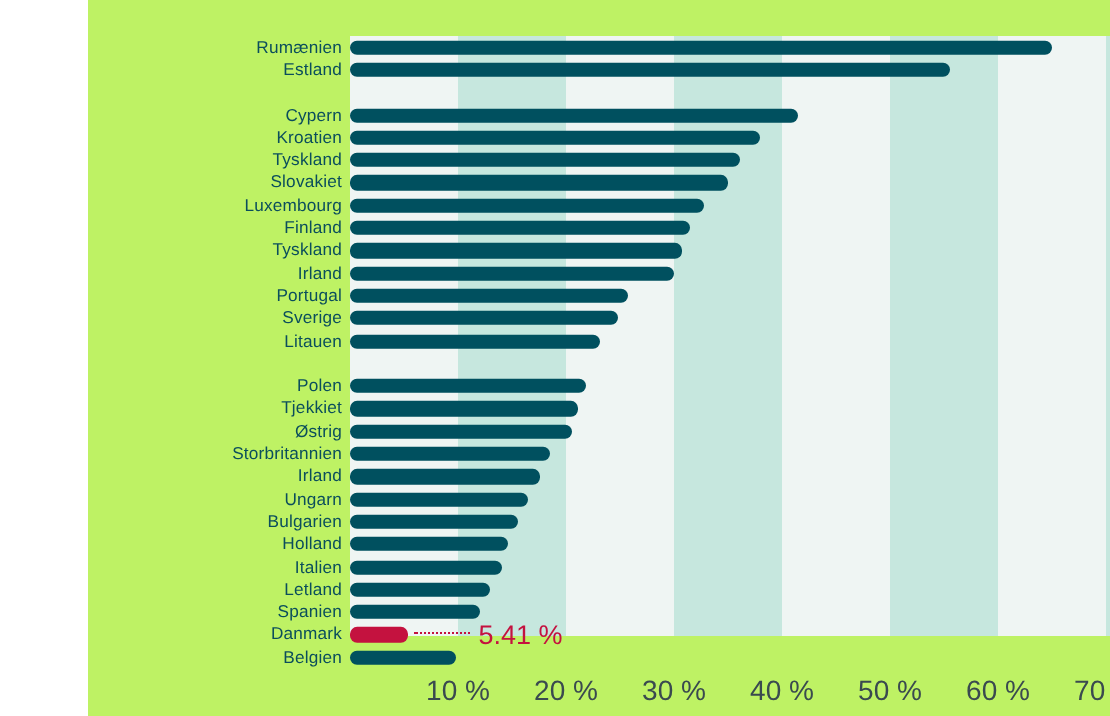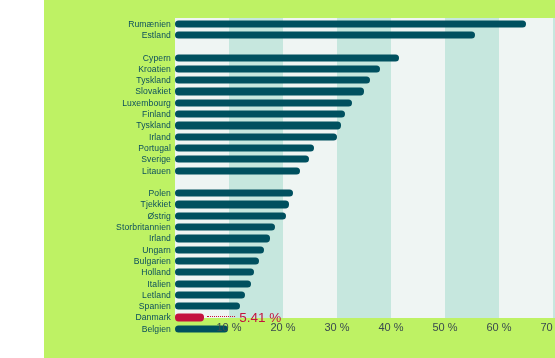"10 %" .tick-label { font-size: 11px -> 14px; top: 0 -> 16px }
